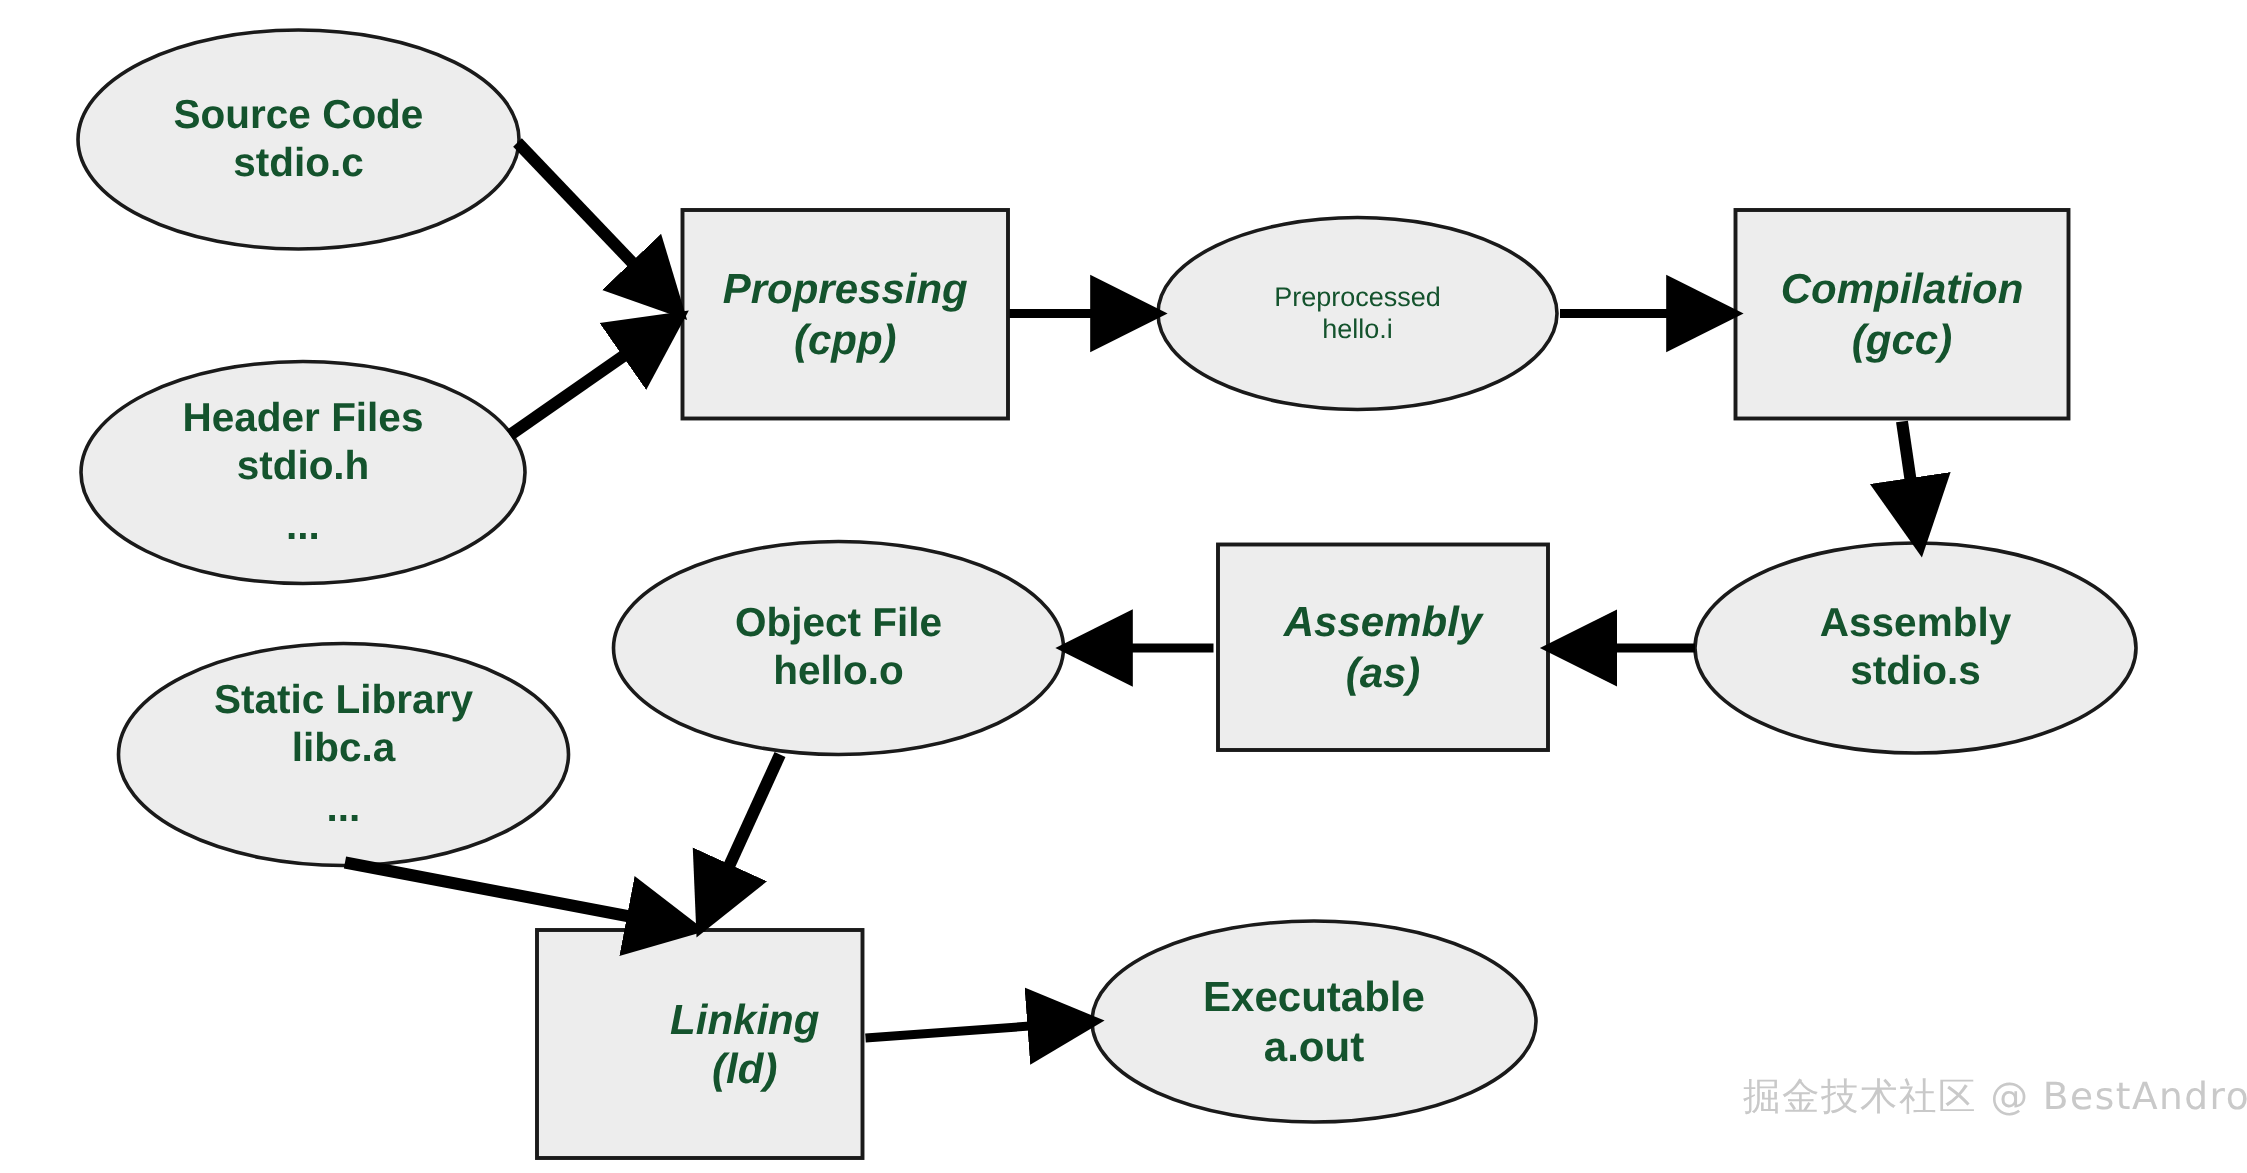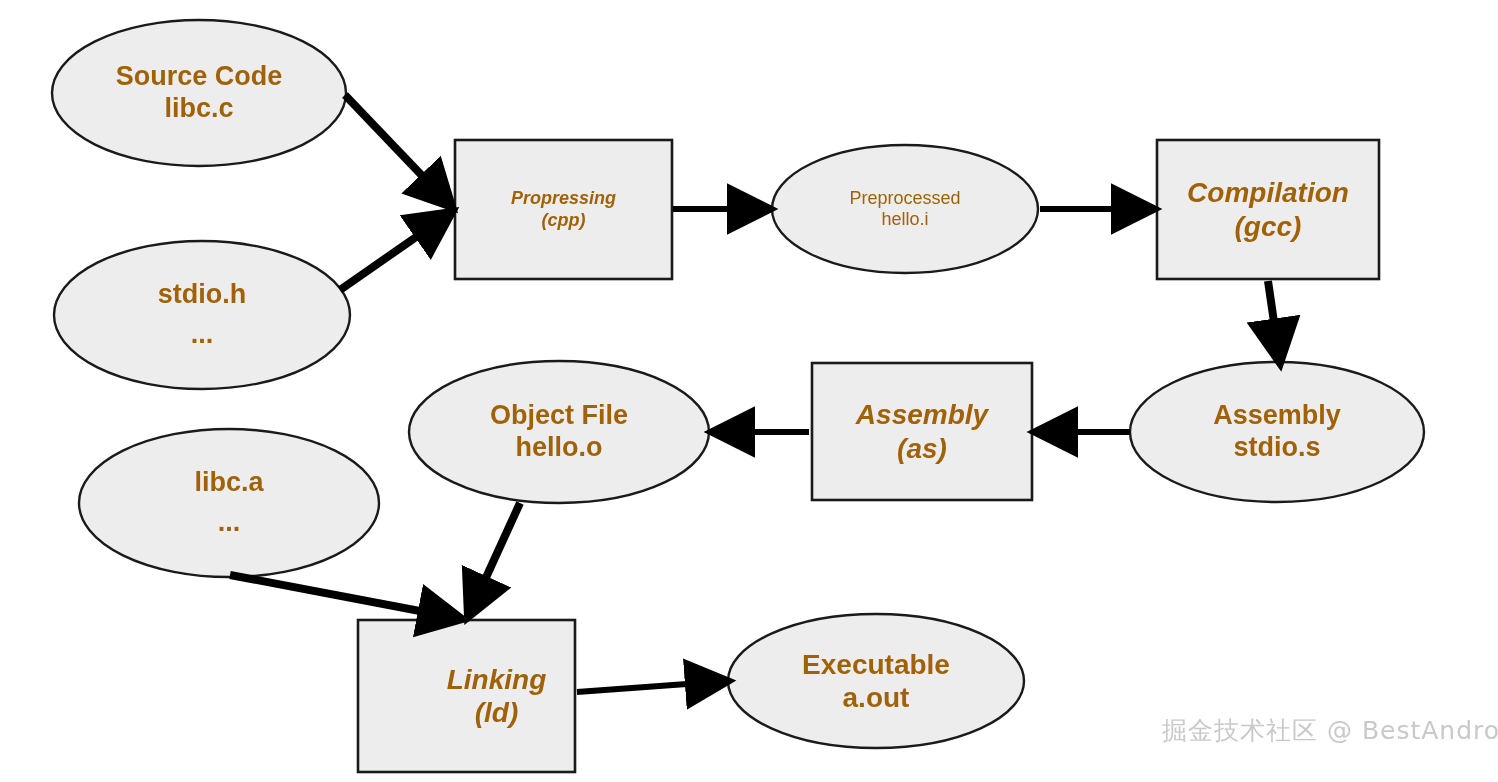"Source Code" .node-label { color: #a16207 -> #14532d }
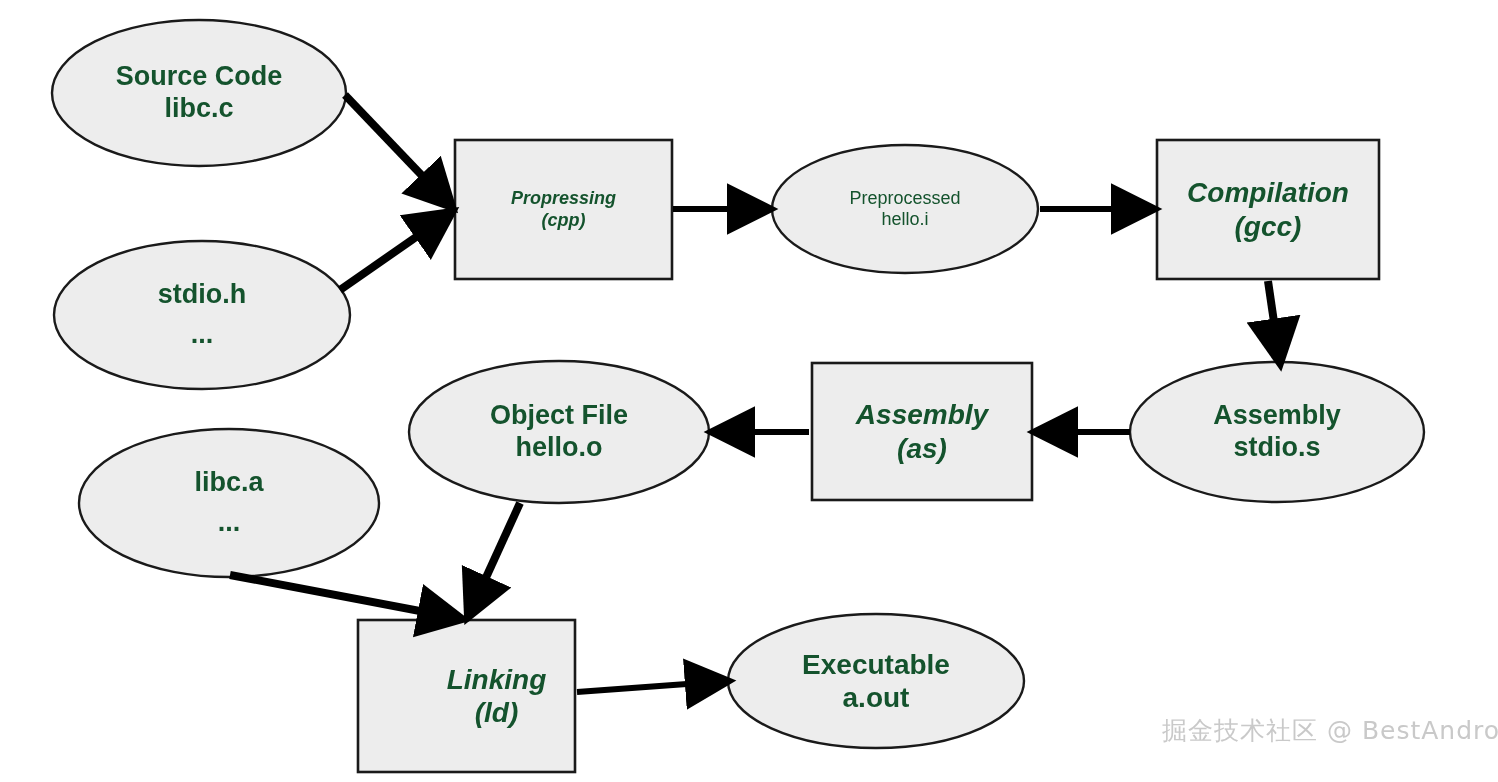"libc.c" span.bold { text: libc.c -> stdio.c }
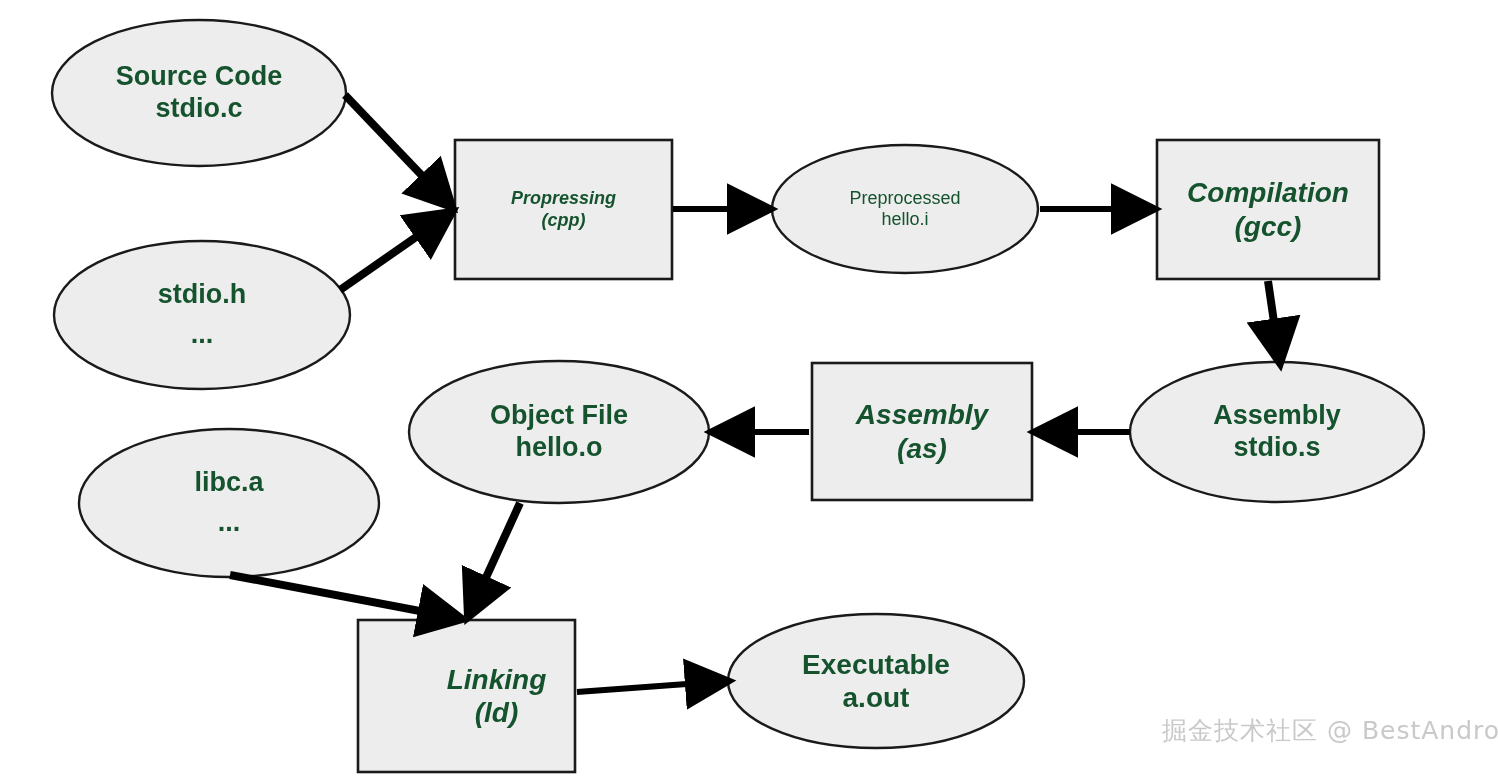"Propressing" div.node-label { font-size: 18px -> 28px }
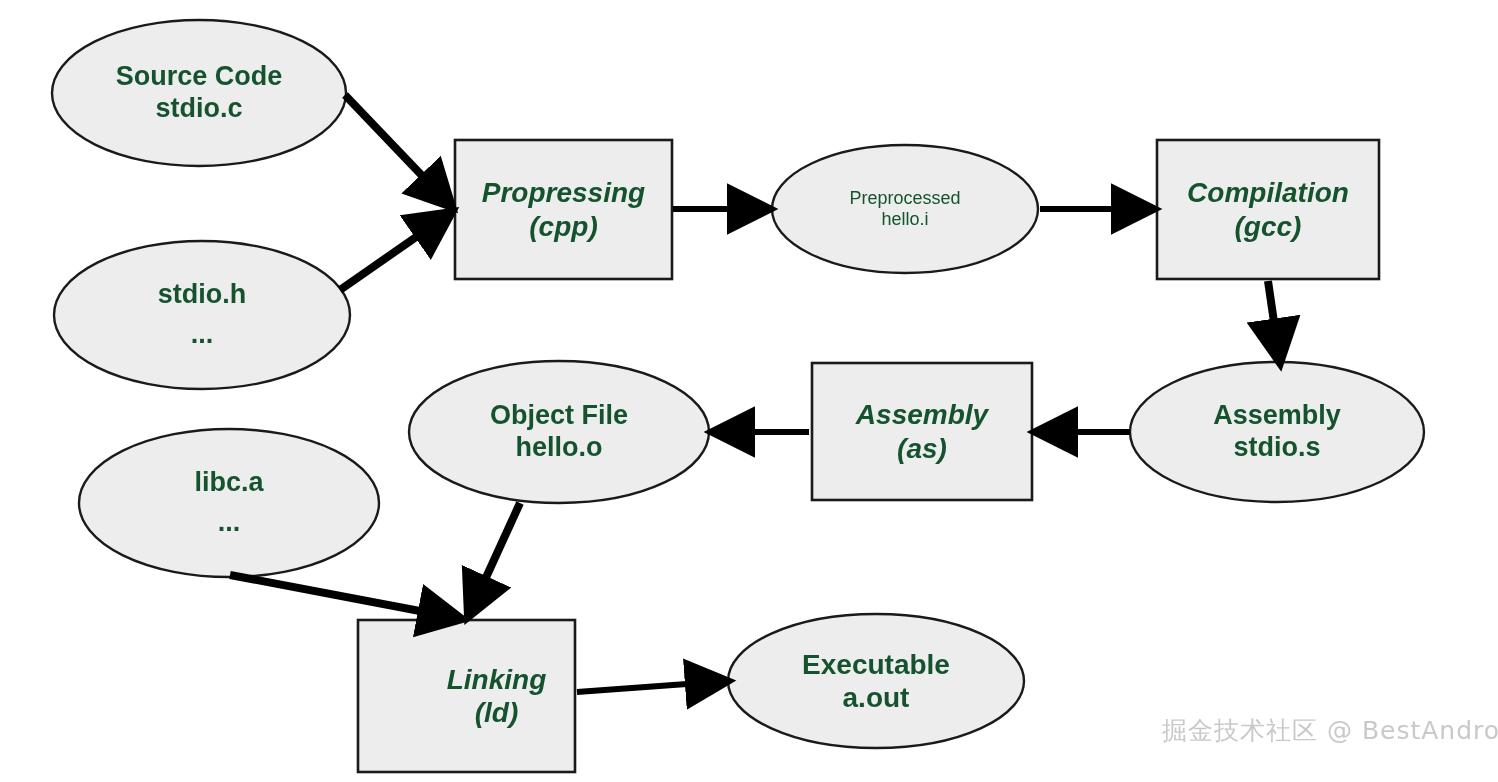"Header Files" span.bold { html: none -> <span>Header Files</span> }
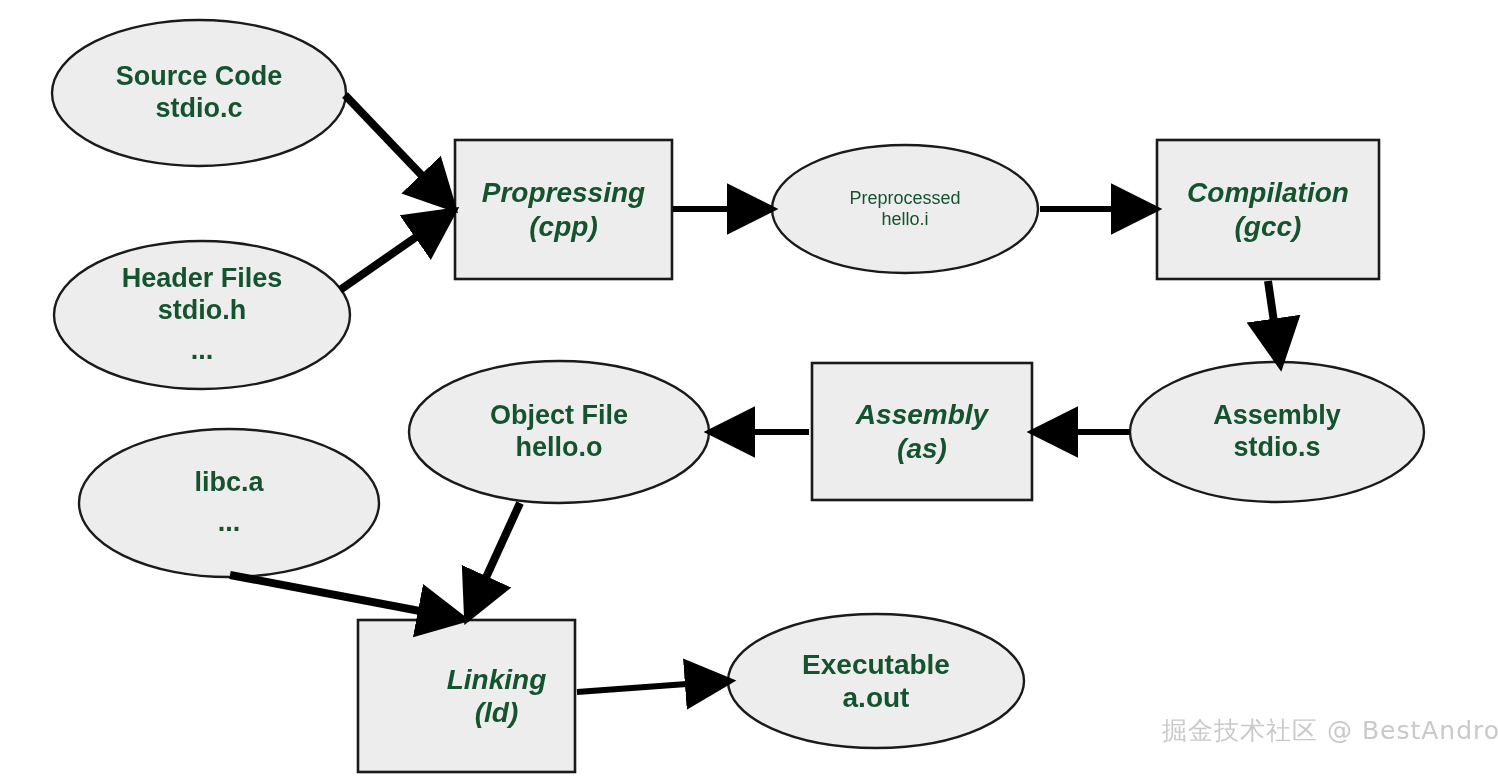"Static Library" span.bold { html: none -> <span>Static Library</span> }
